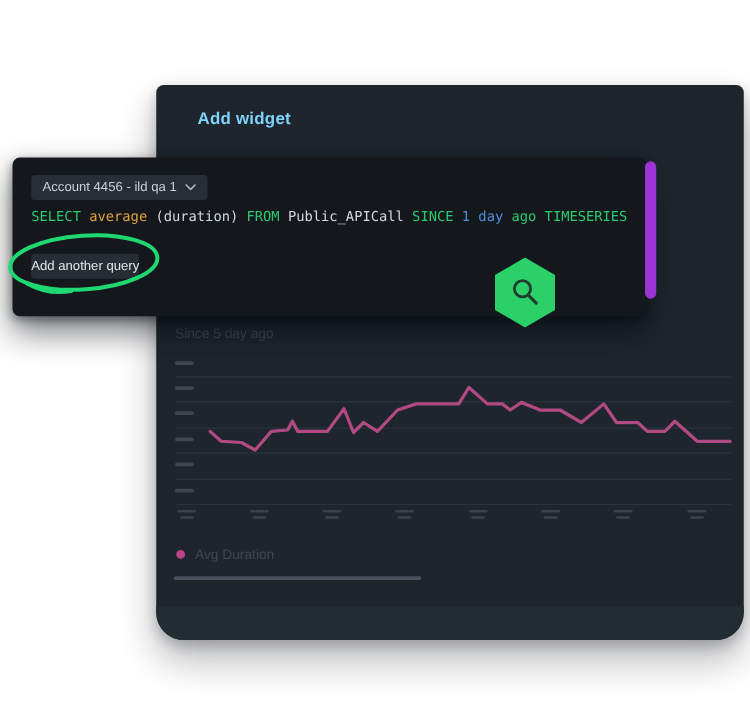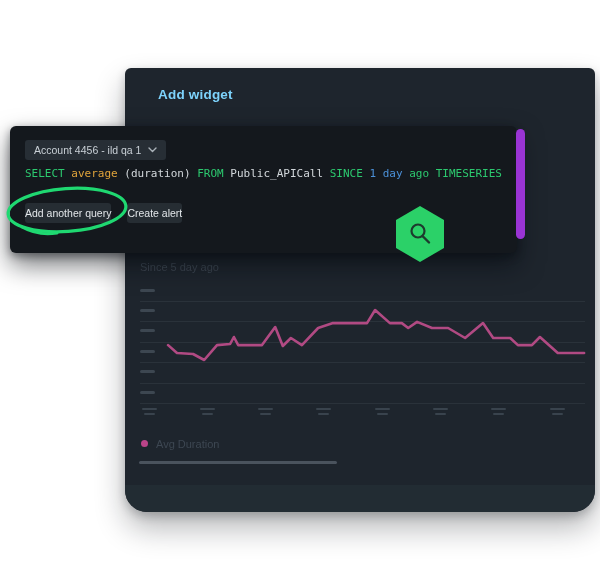"Create alert" button.q-btn { html: <button>Create alert</button> -> none }
